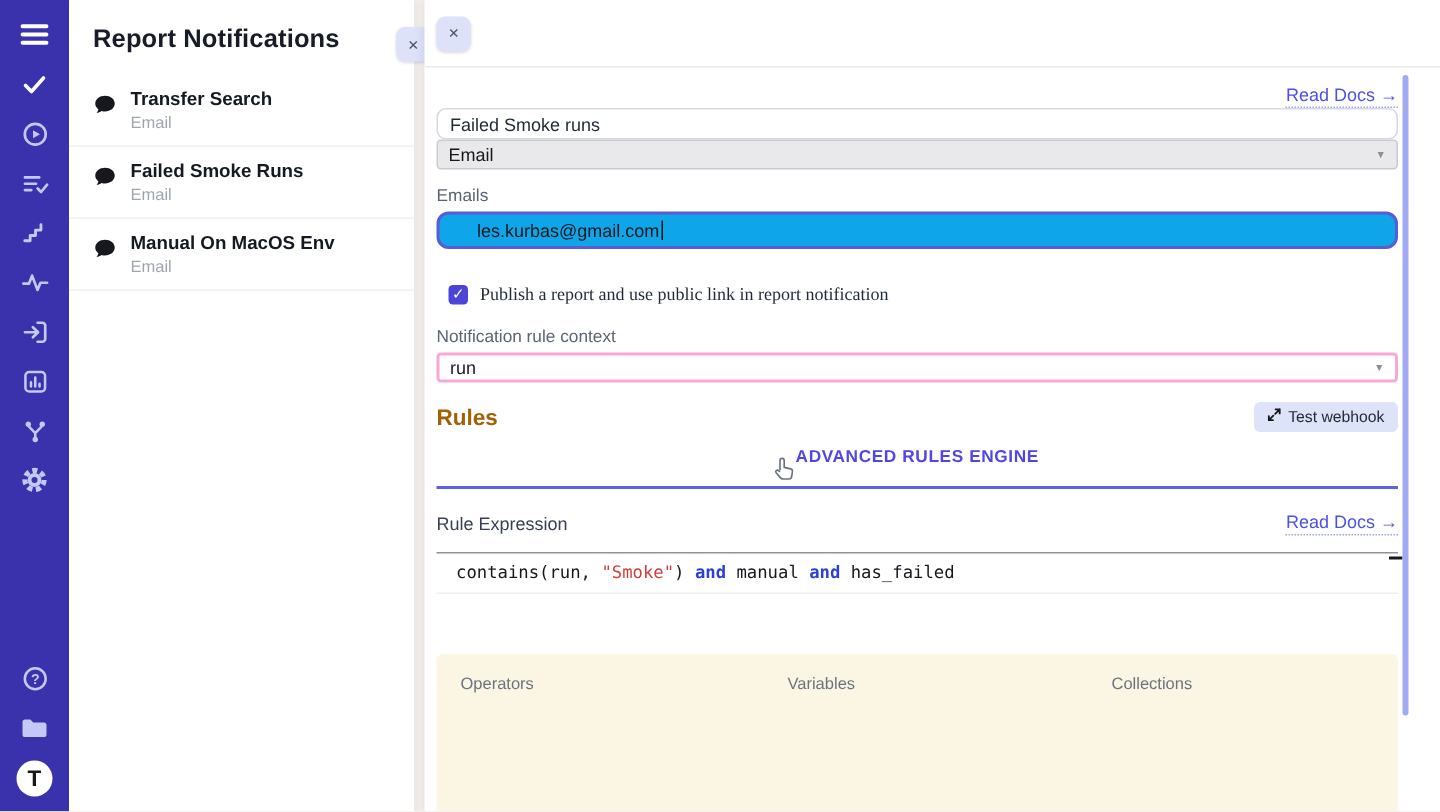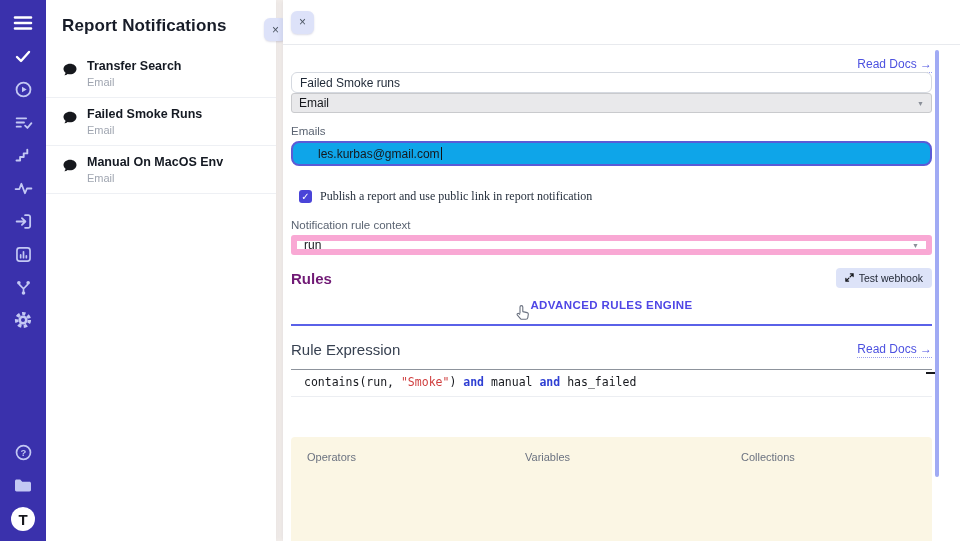"run" .sel-white { border: 6px solid #f9a8d4 -> 2px solid #f9a8d4 }
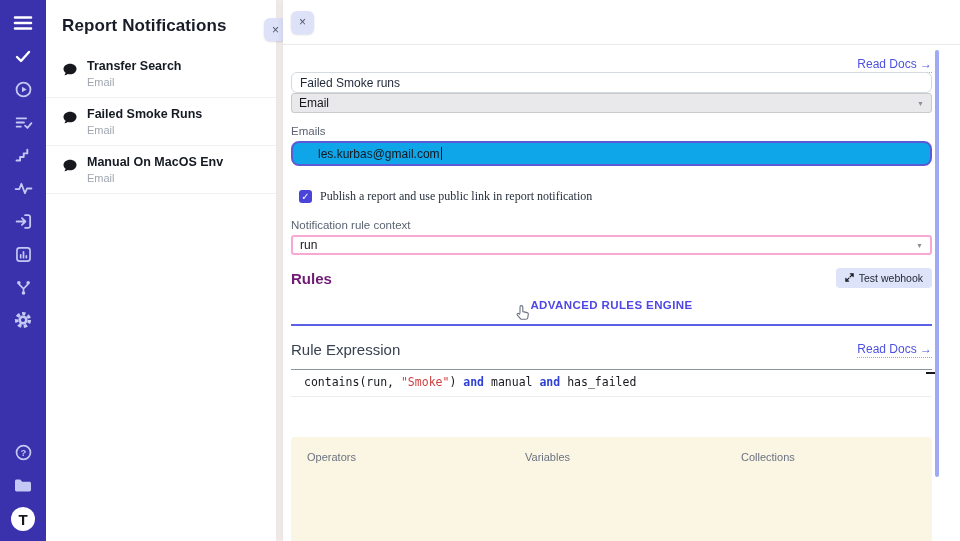"Rules" .rules-heading { color: #701a75 -> #a16207 }
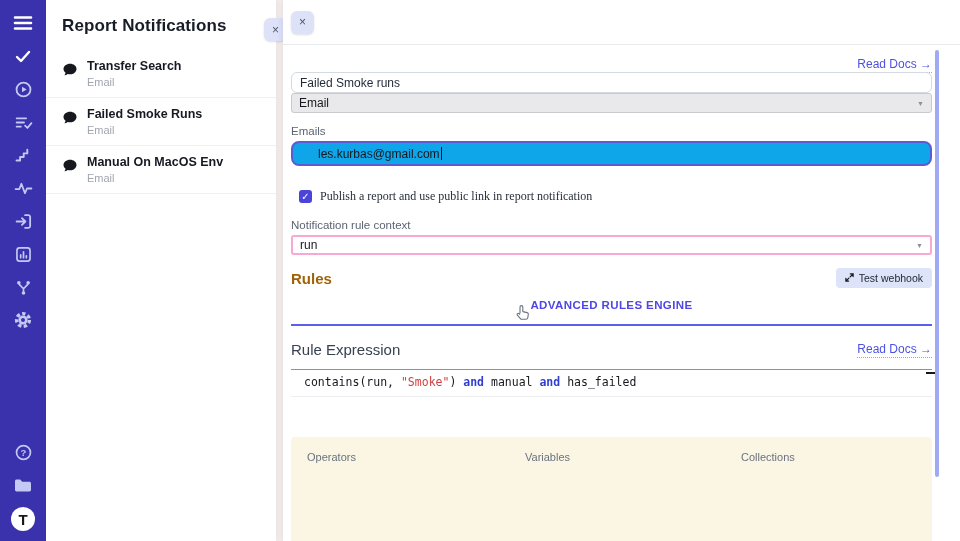"Rule Expression" .expr-label { font-size: 15px -> 12px }
